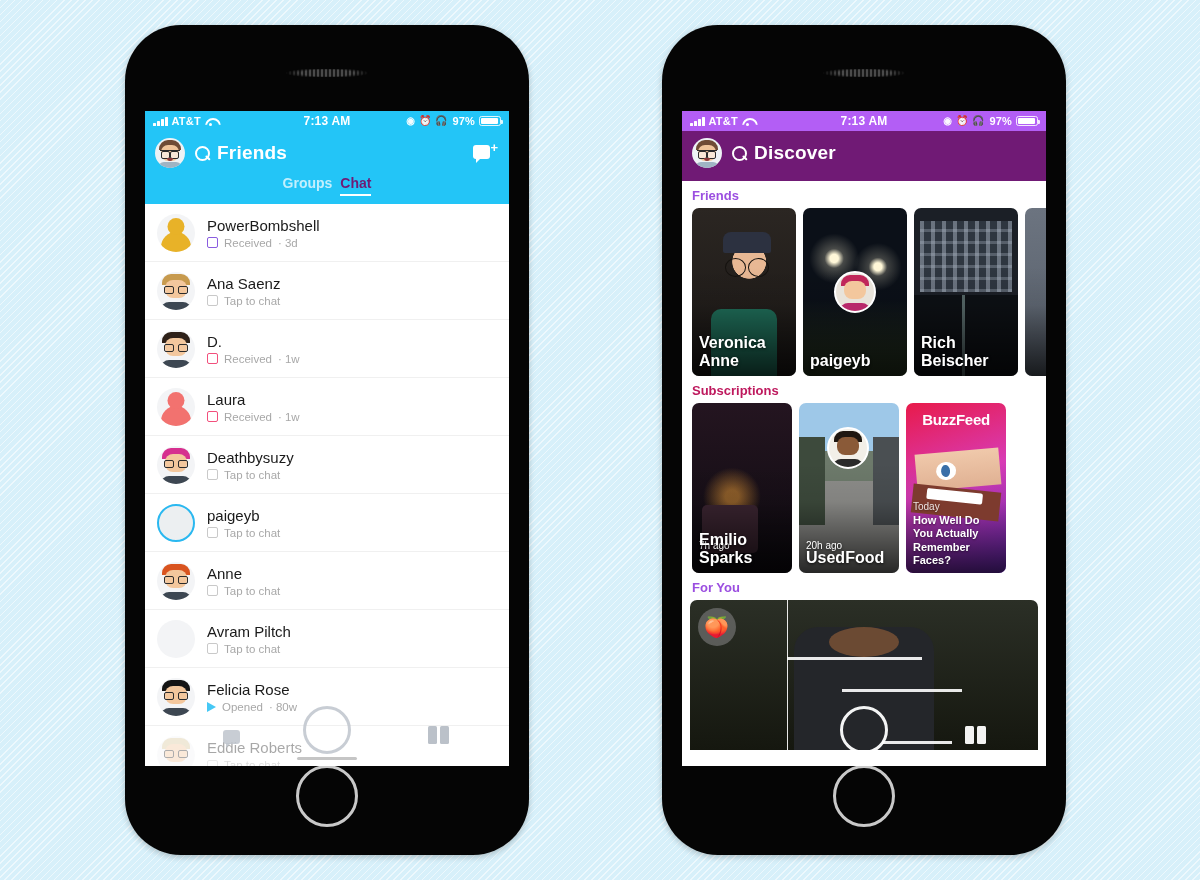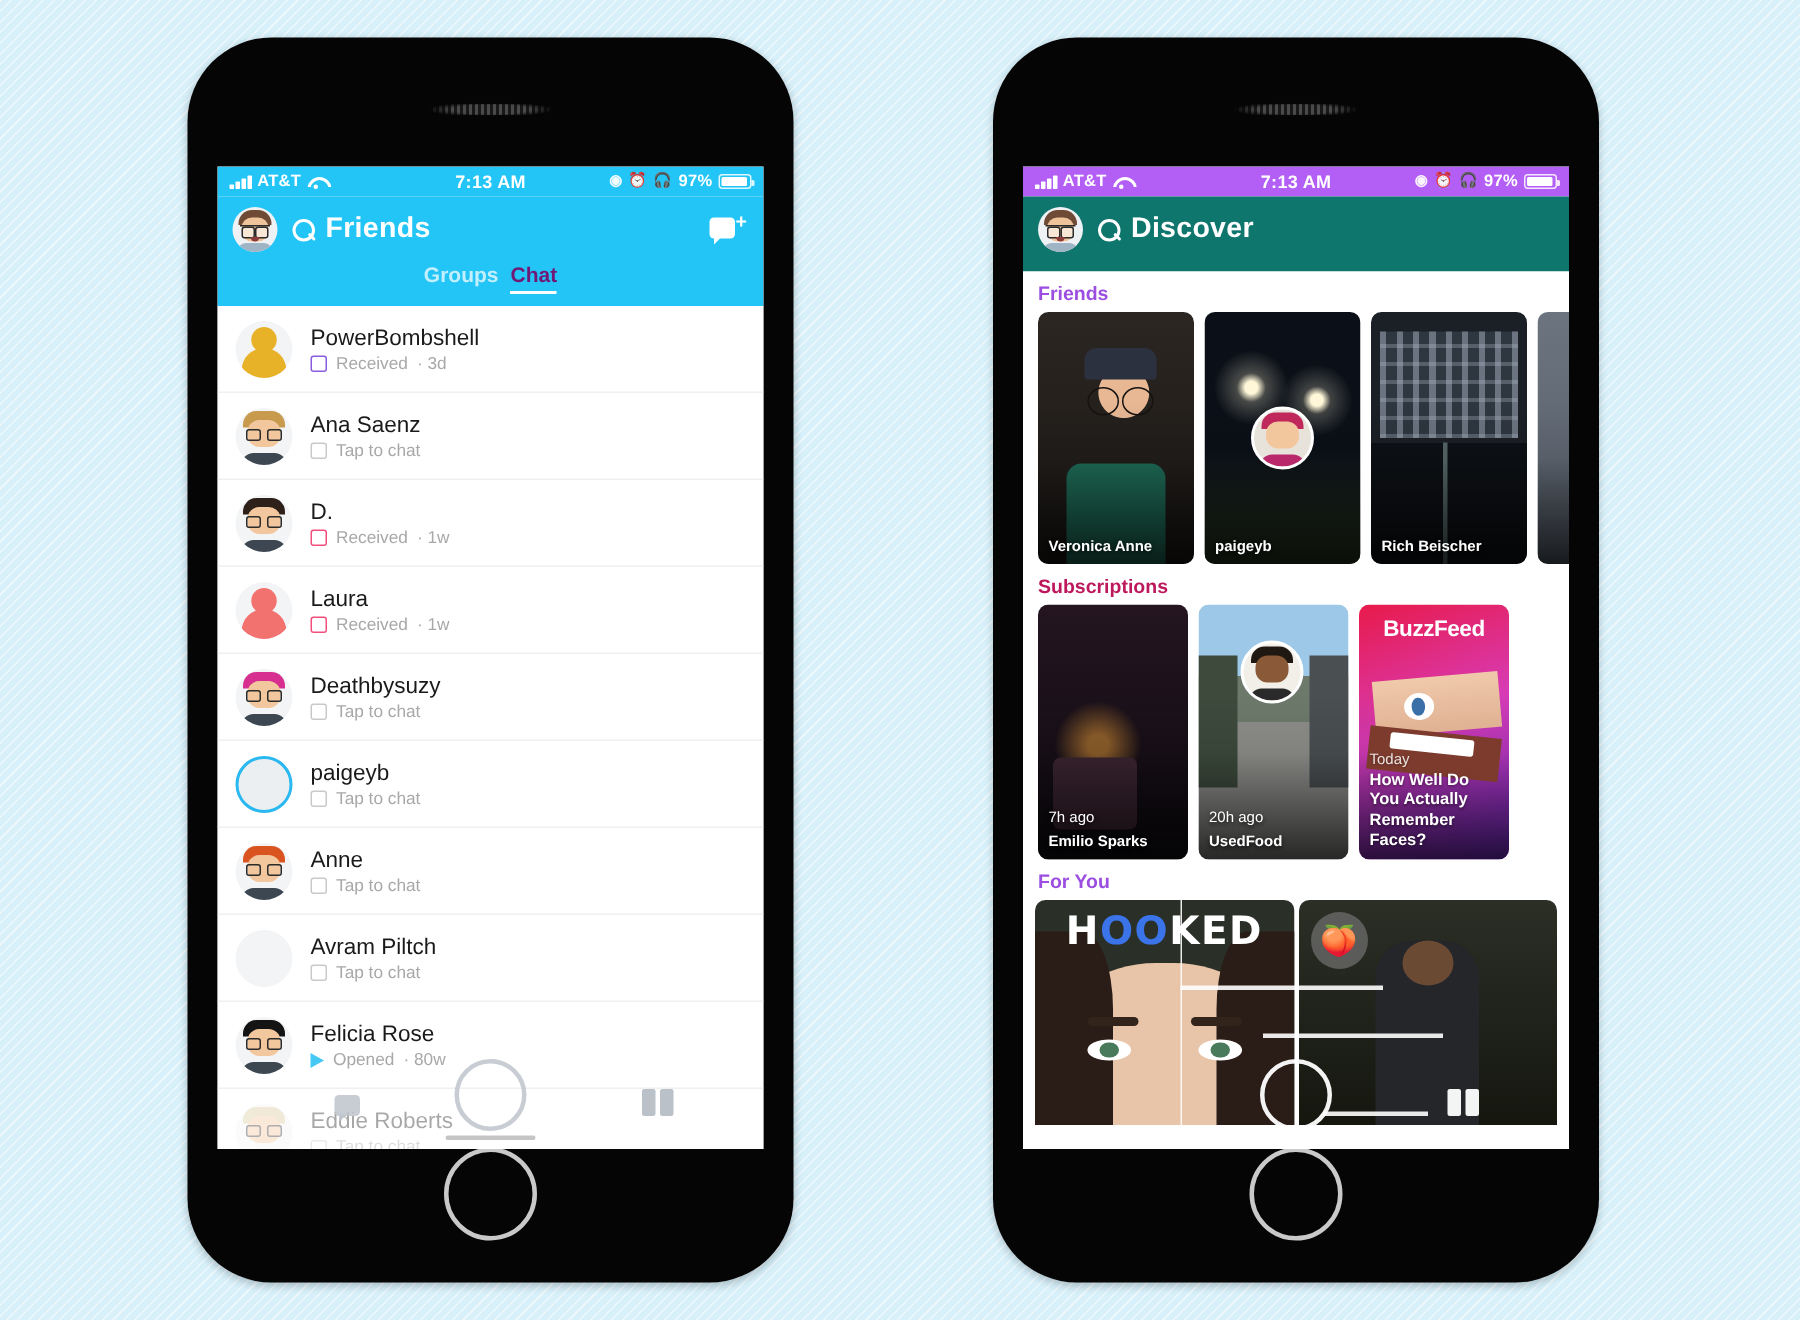"Discover" div.appbar { background: #0f766e -> #701a75 }
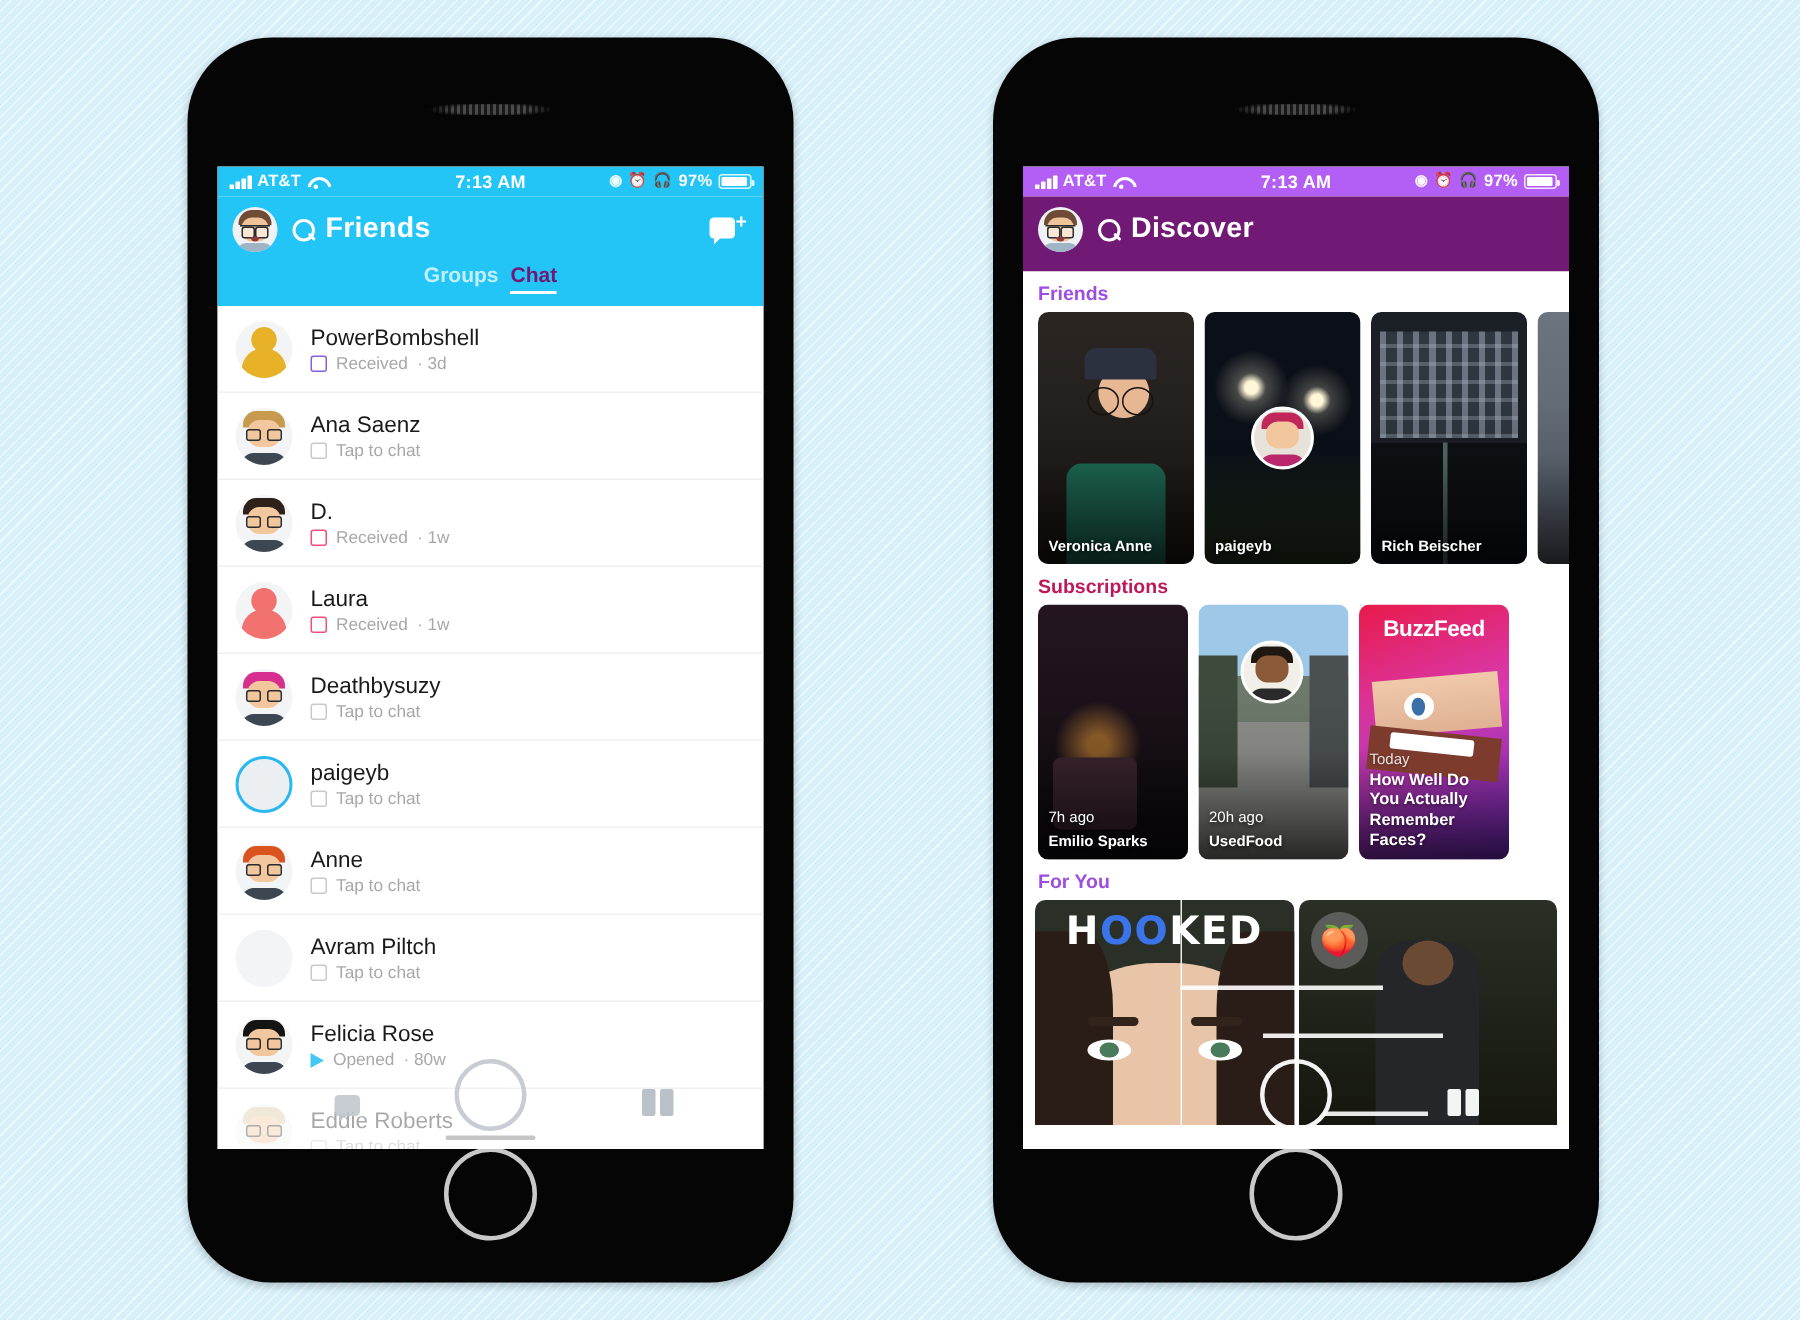"Veronica Anne" .card .cap { font-size: 10px -> 16px }
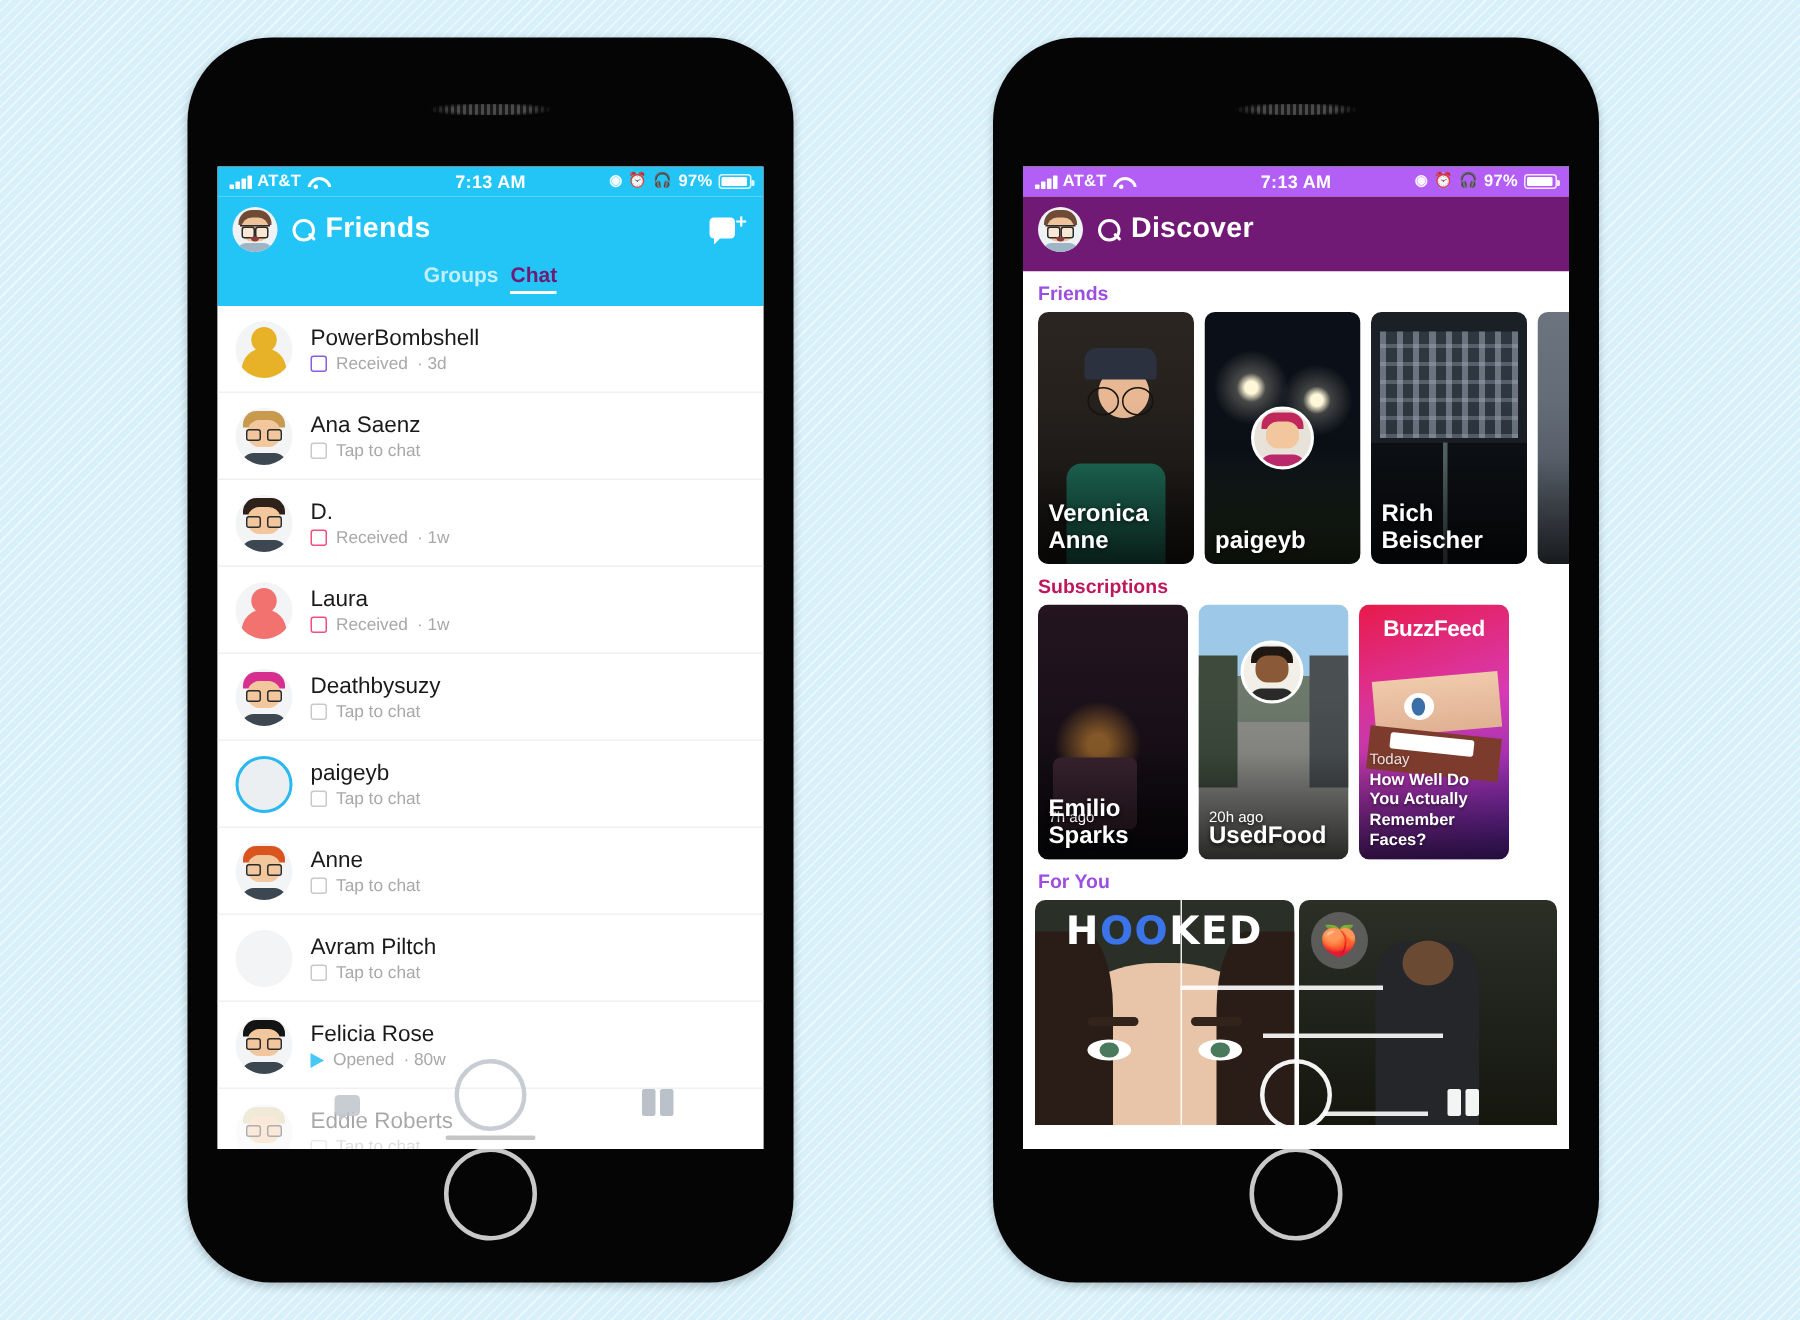"HOOKED" div.fy-card { html: <div> <div> <span></span> <span></span> <span></span> <span></span> <span></span> <span></span> <span></span> </div> <div></div> <div>H<b>OO</b>KED</div> </div> -> none }
